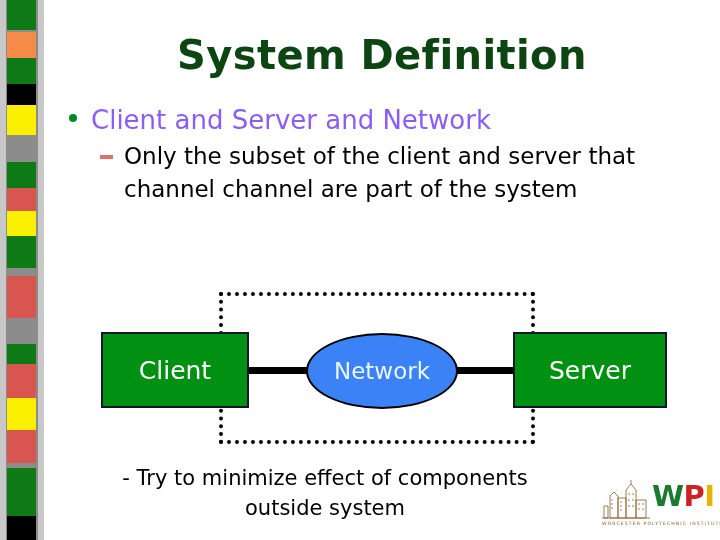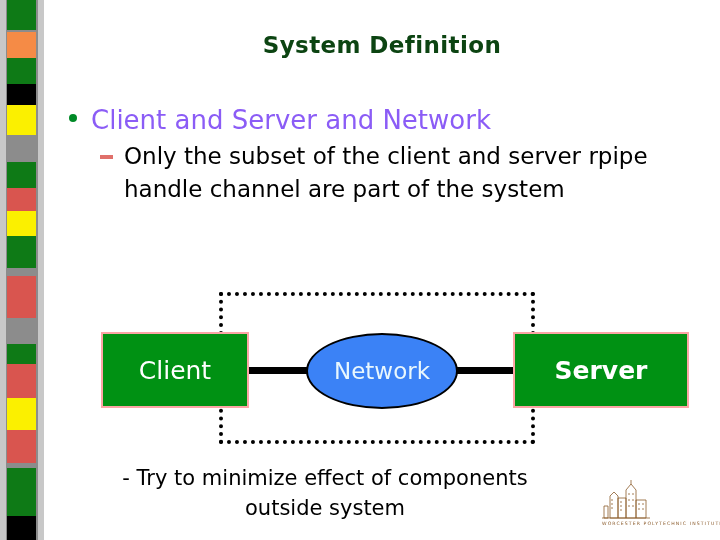"System Definition" #title { font-size: 23px -> 40px }
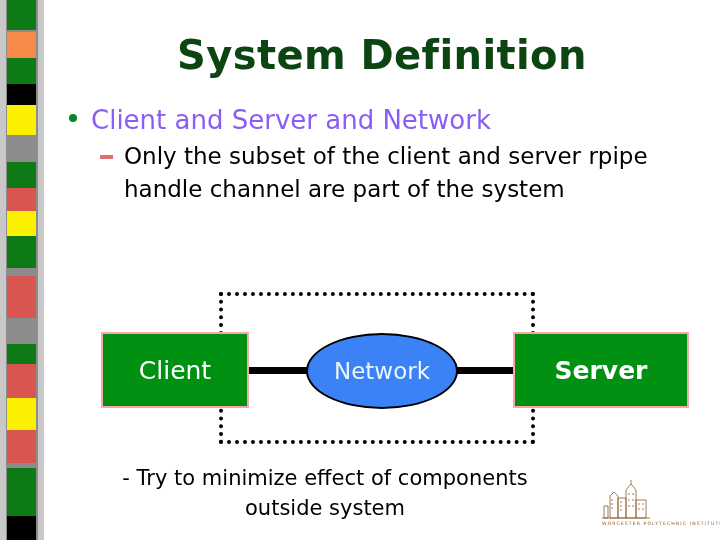"Only the subset of the" span { text: rpipe handle -> that channel }
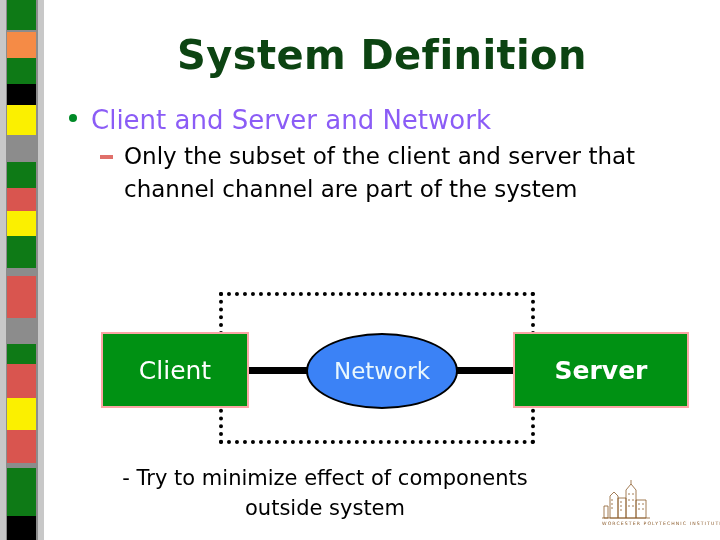"Client" .node-box { border: 2px solid #fca5a5 -> 2px solid #0f172a }
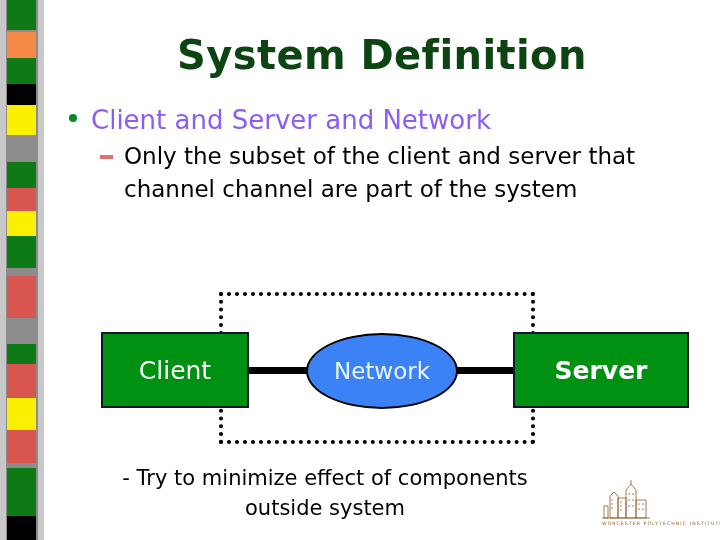"Server" #server-box { font-weight: bold -> none; width: 176px -> 154px }
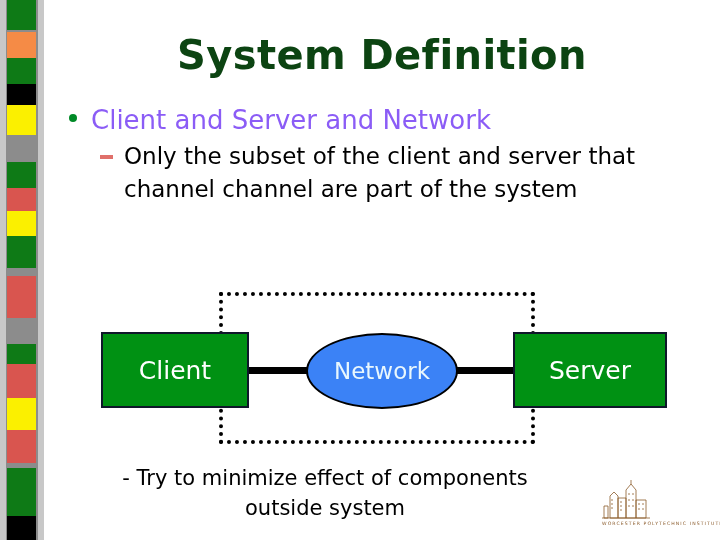"WPI" div.letters { html: none -> <div> <span>W</span><span>P</span><span>I</span> </div> }
